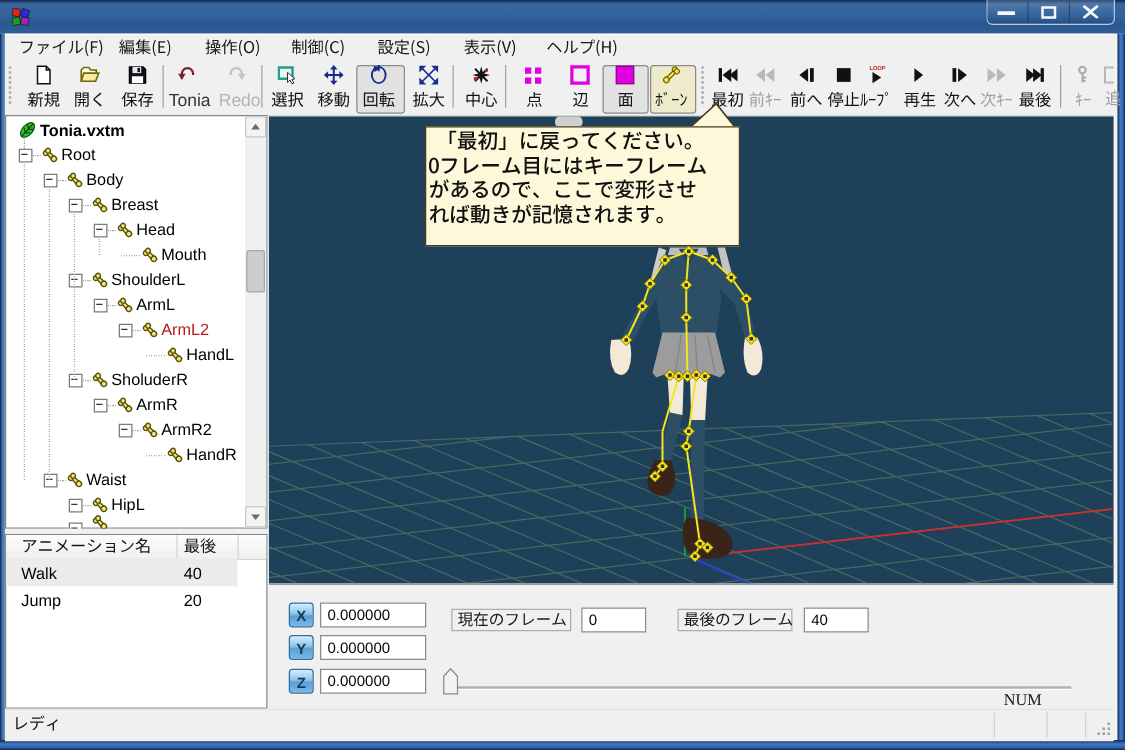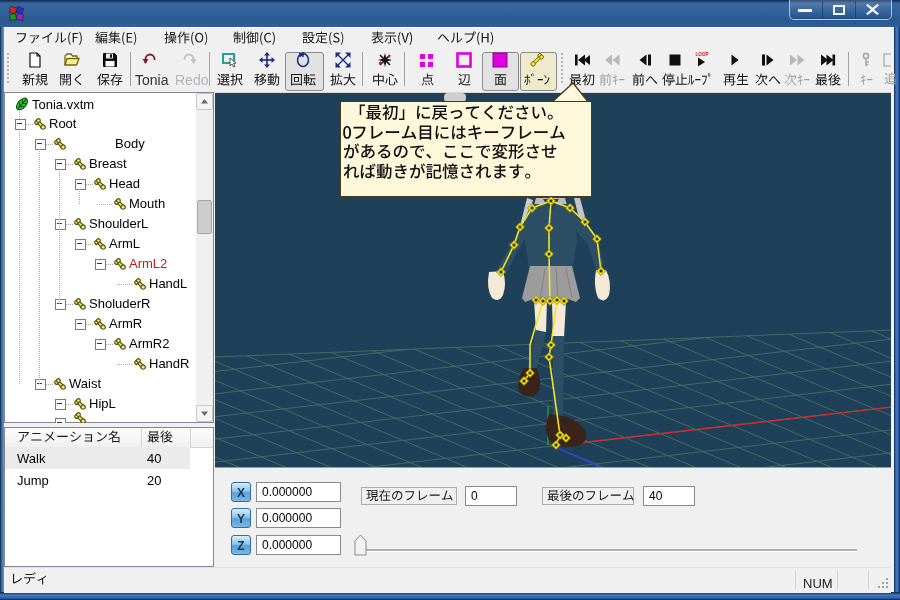"Tonia.vxtm" div.abs { font-weight: normal -> bold }
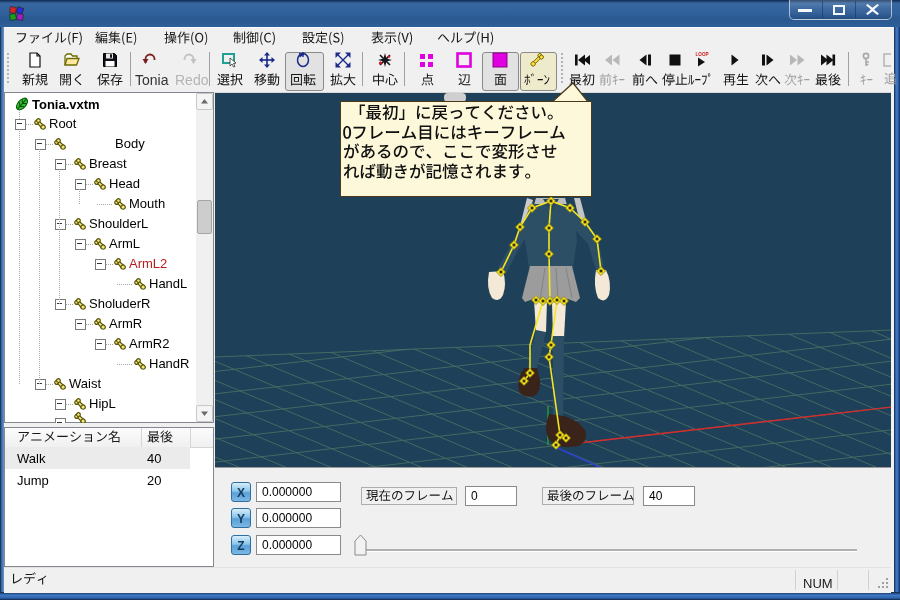"Body" div.abs { margin-left: 46px -> none }
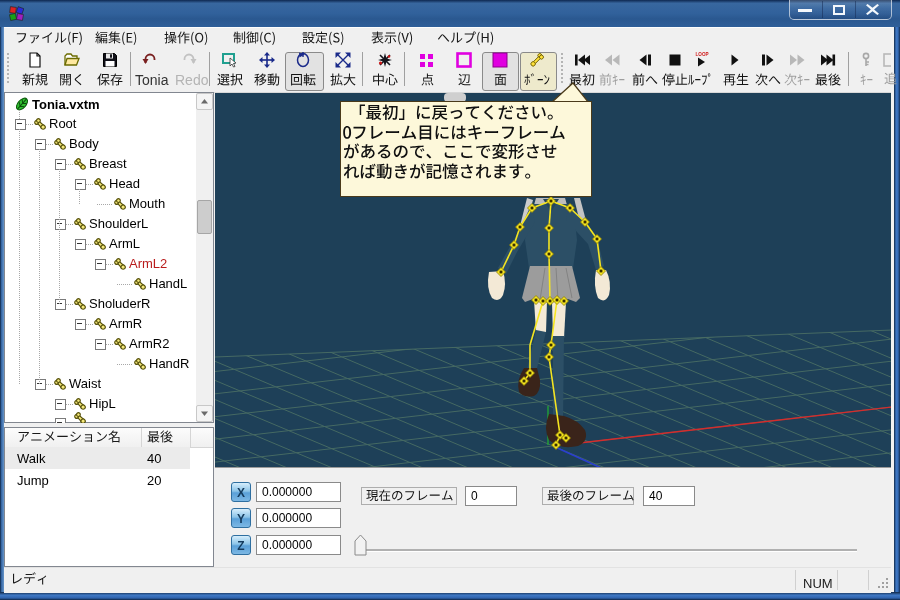"NUM" div.abs { font-family: none -> Liberation Serif, serif; top: 576px -> 552px }
